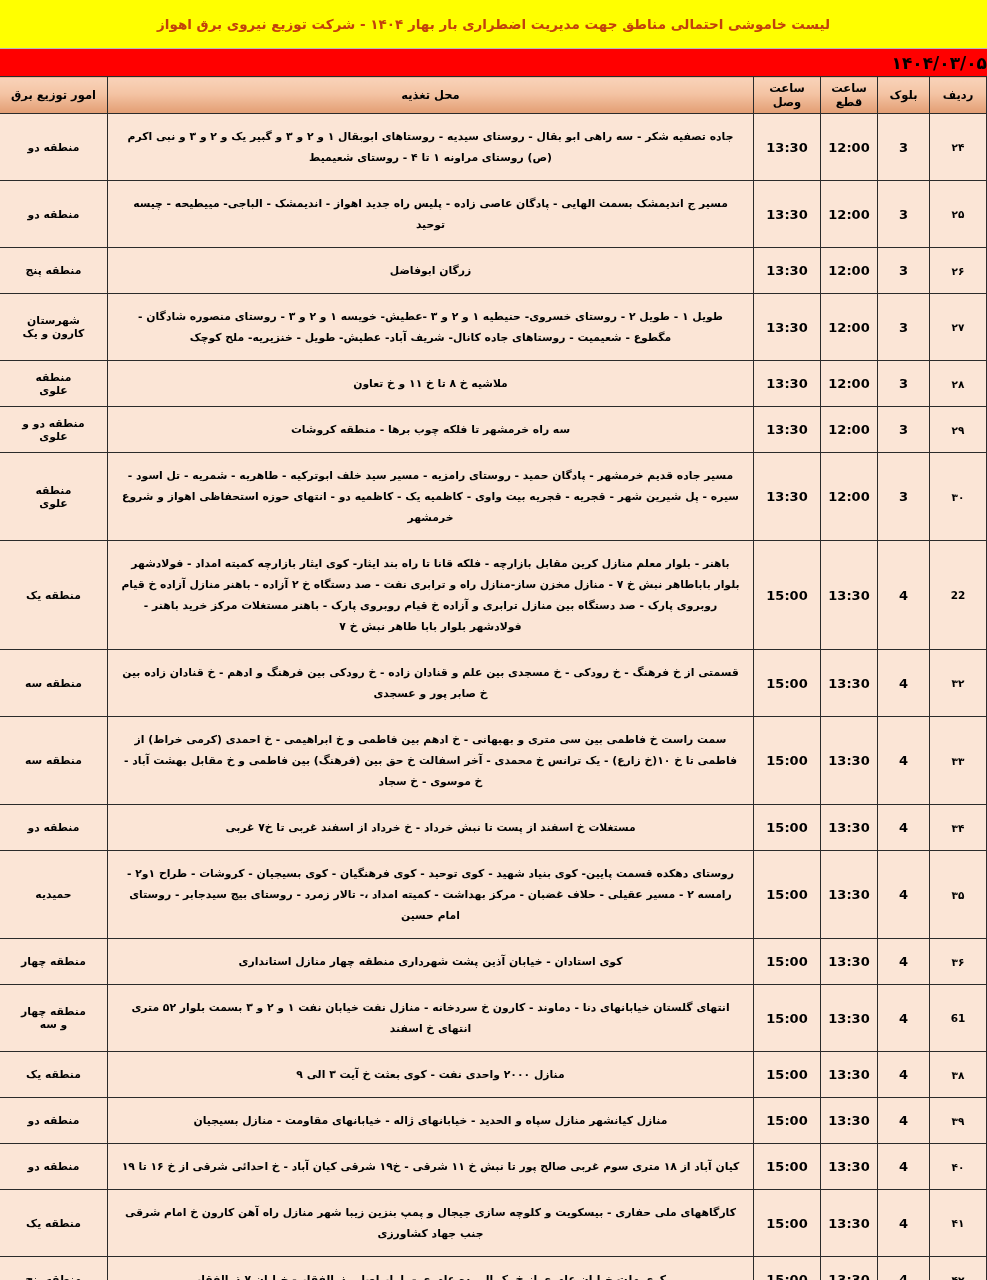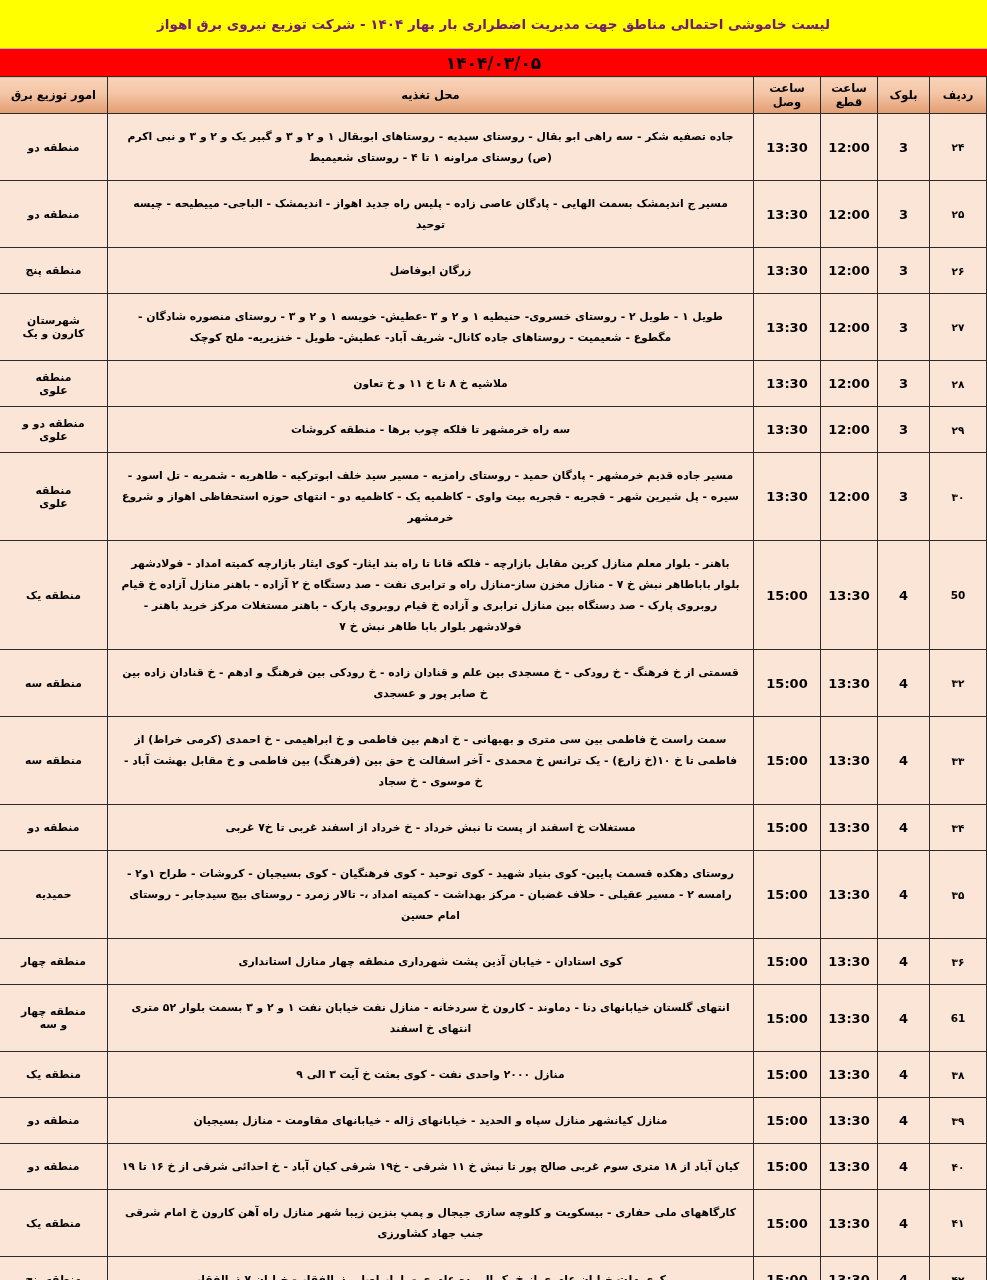"لیست خاموشی احتمالی مناطق جهت" .title-bar .title-text { color: #701a75 -> #c2410c }
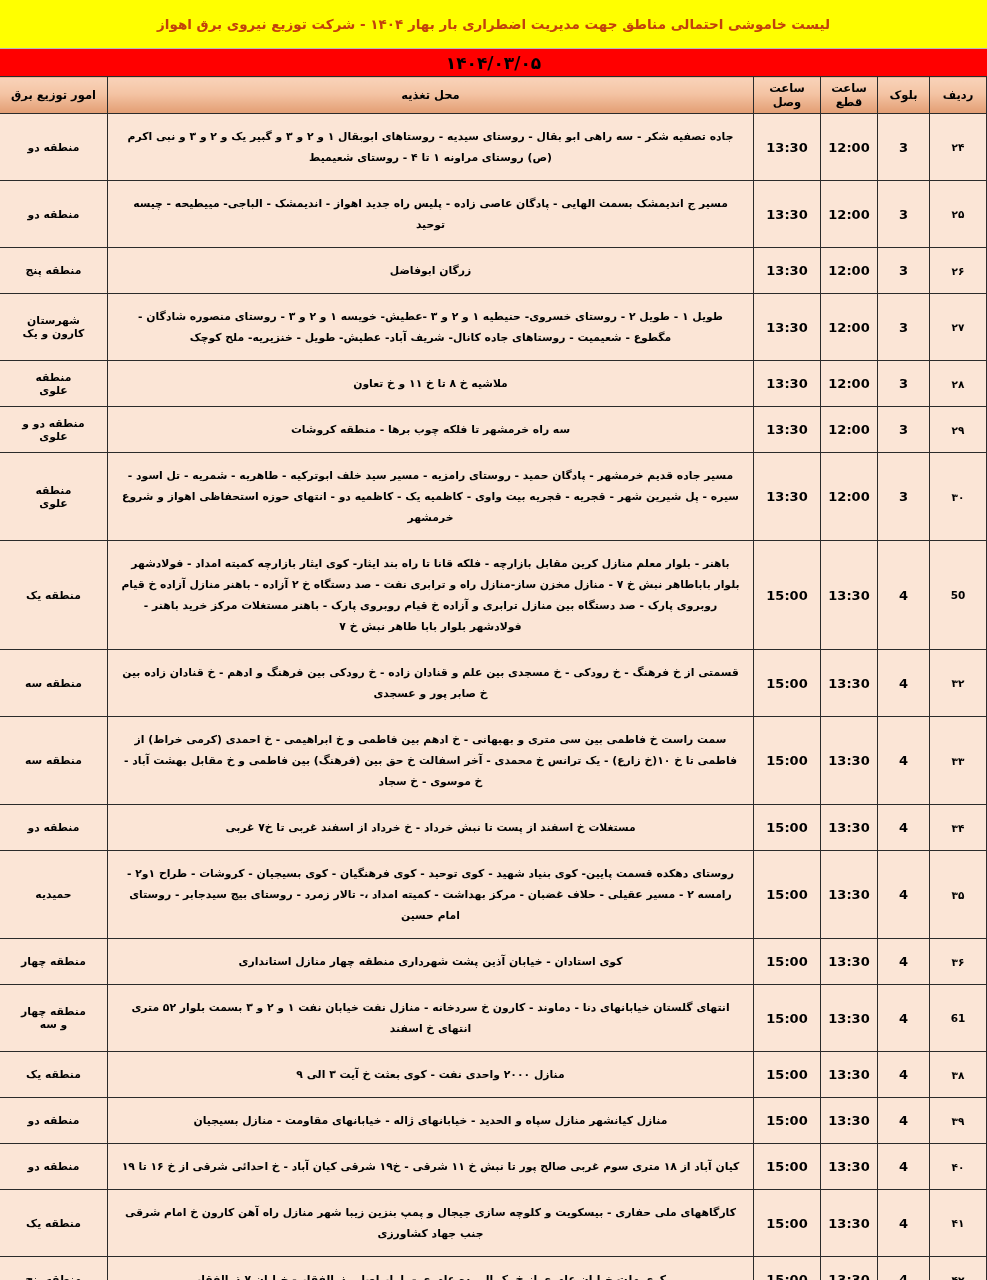"۱۴۰۴/۰۳/۰۵" .date-bar { justify-content: center -> none }
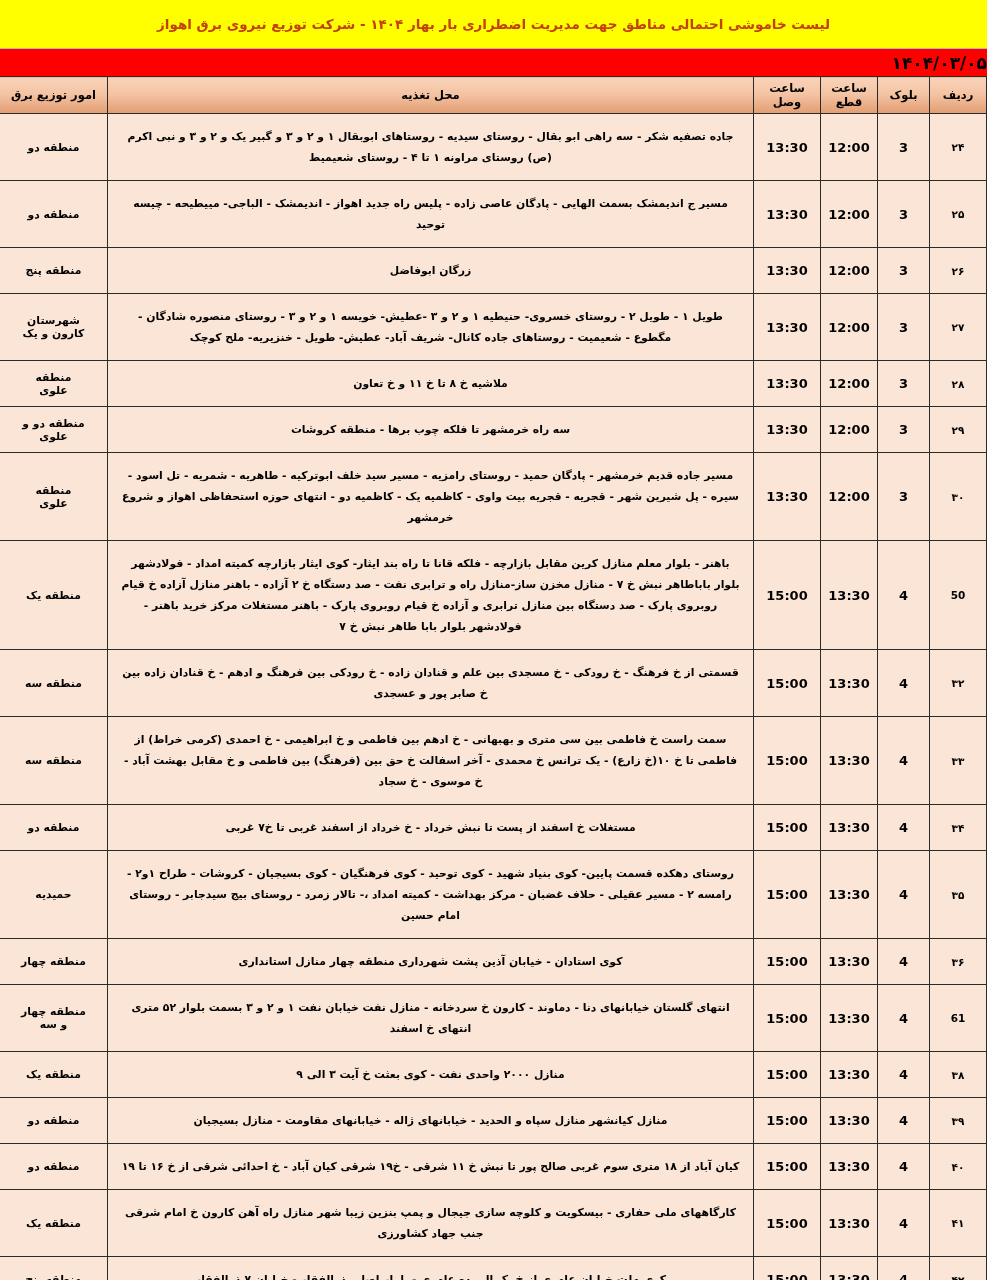"50" td.cell-rownum { text: 50 -> 22 }
